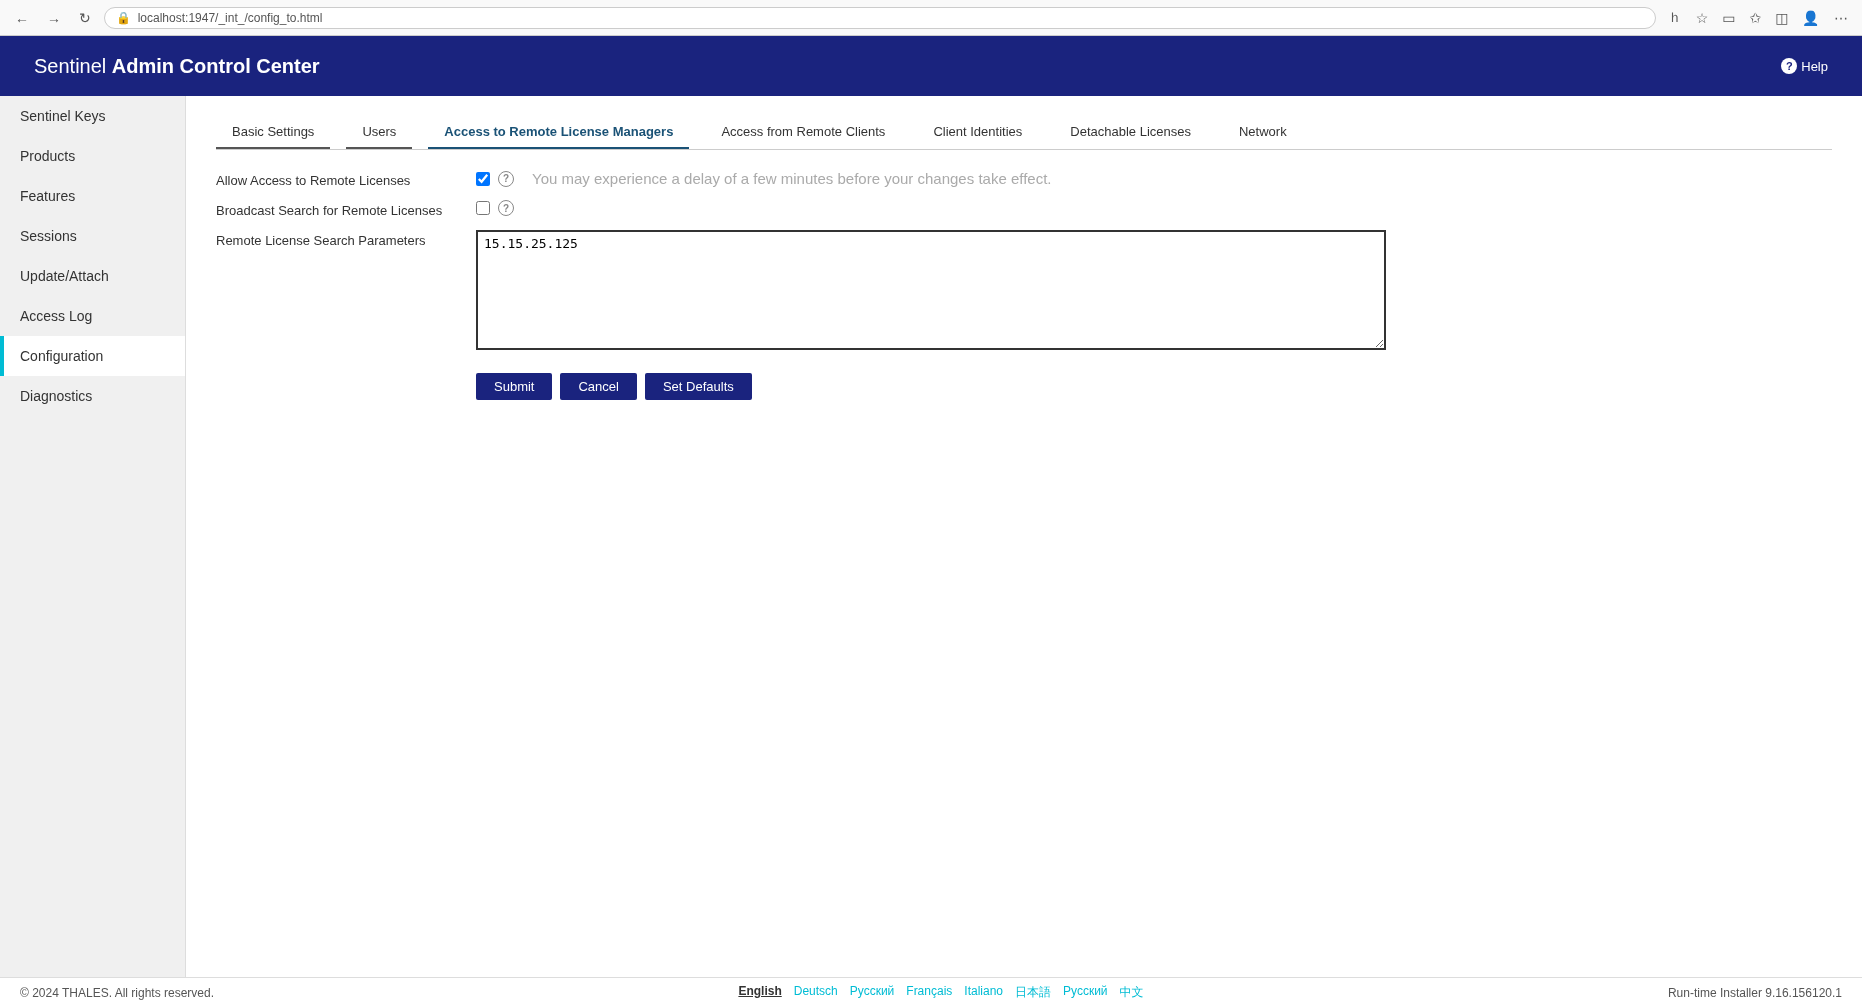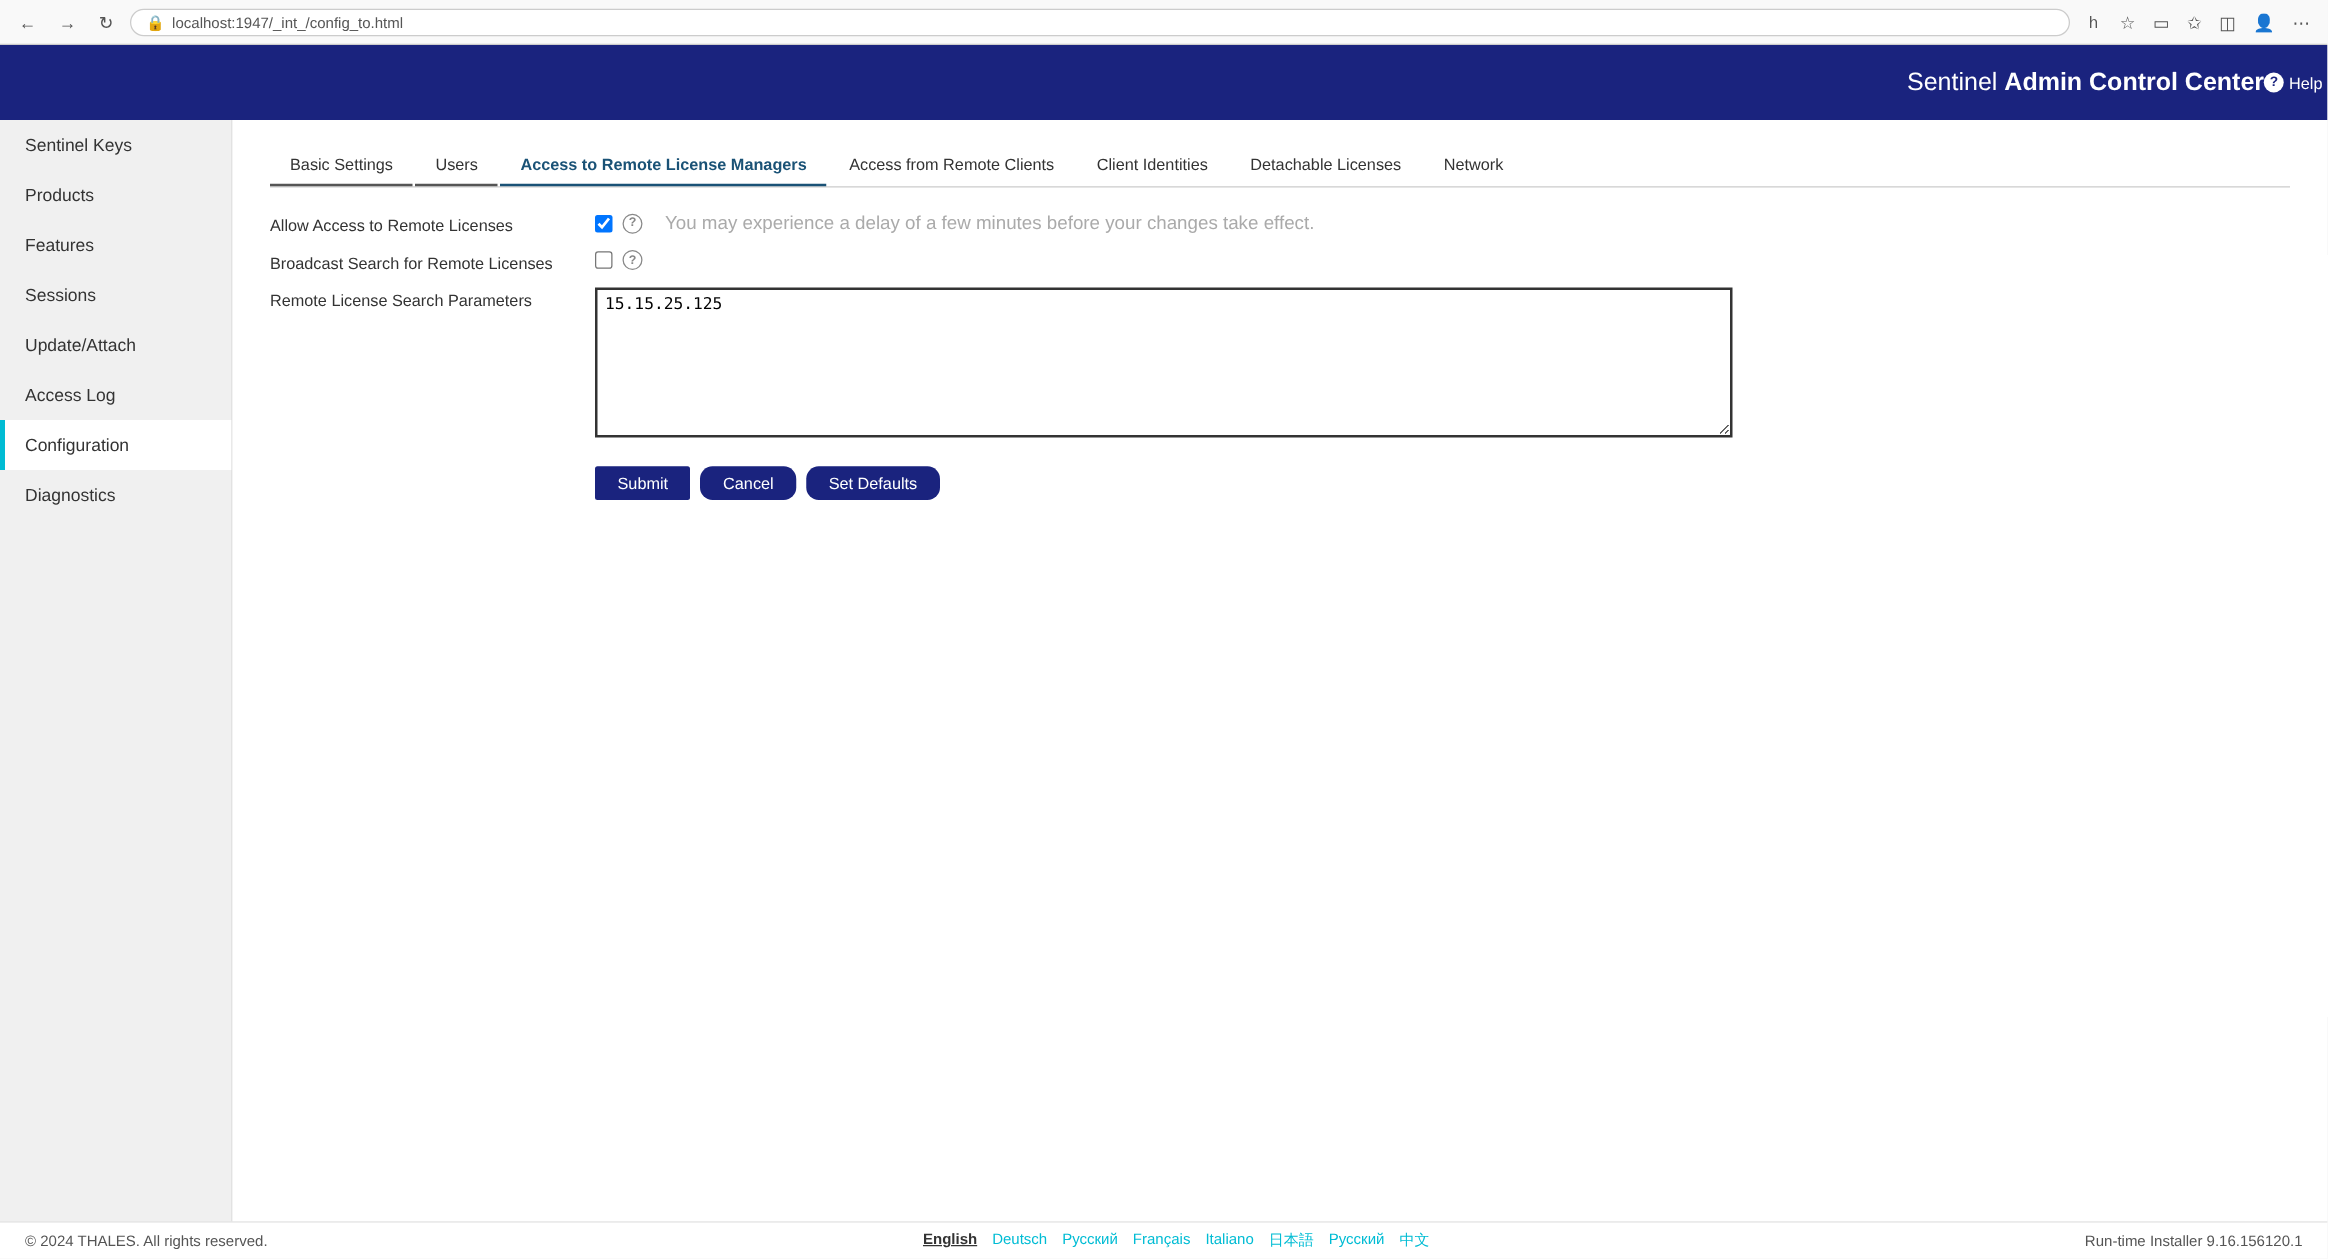"Sentinel Admin Control Center" .app-header { justify-content: flex-end -> space-between; padding: 0 4px -> 0 34px }
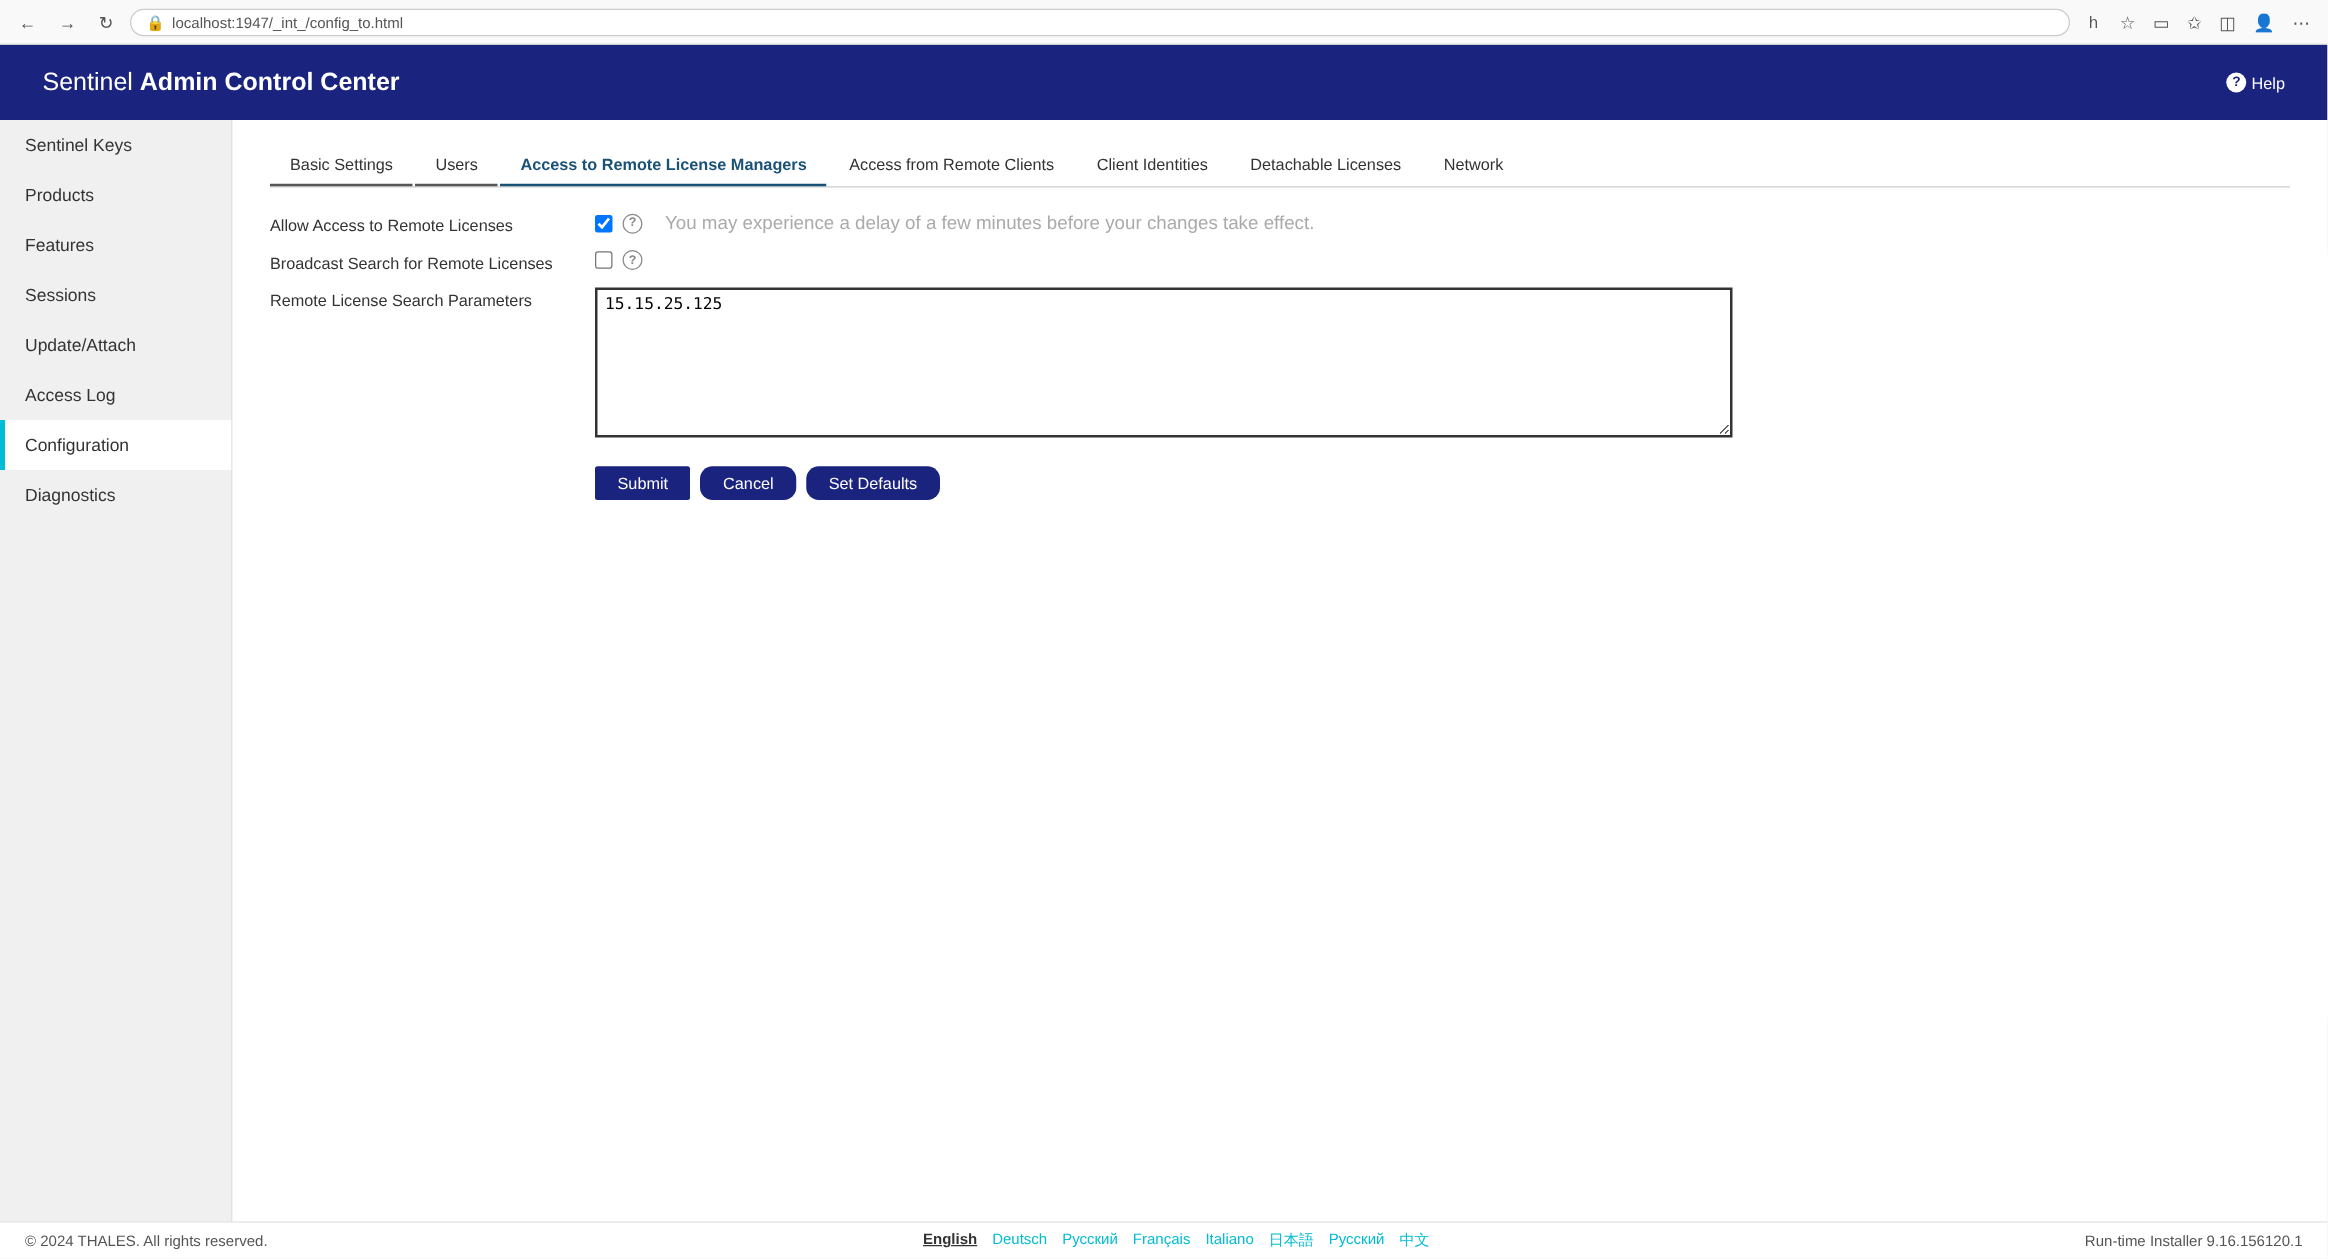"Basic Settings" .tabs { gap: 2px -> 16px }
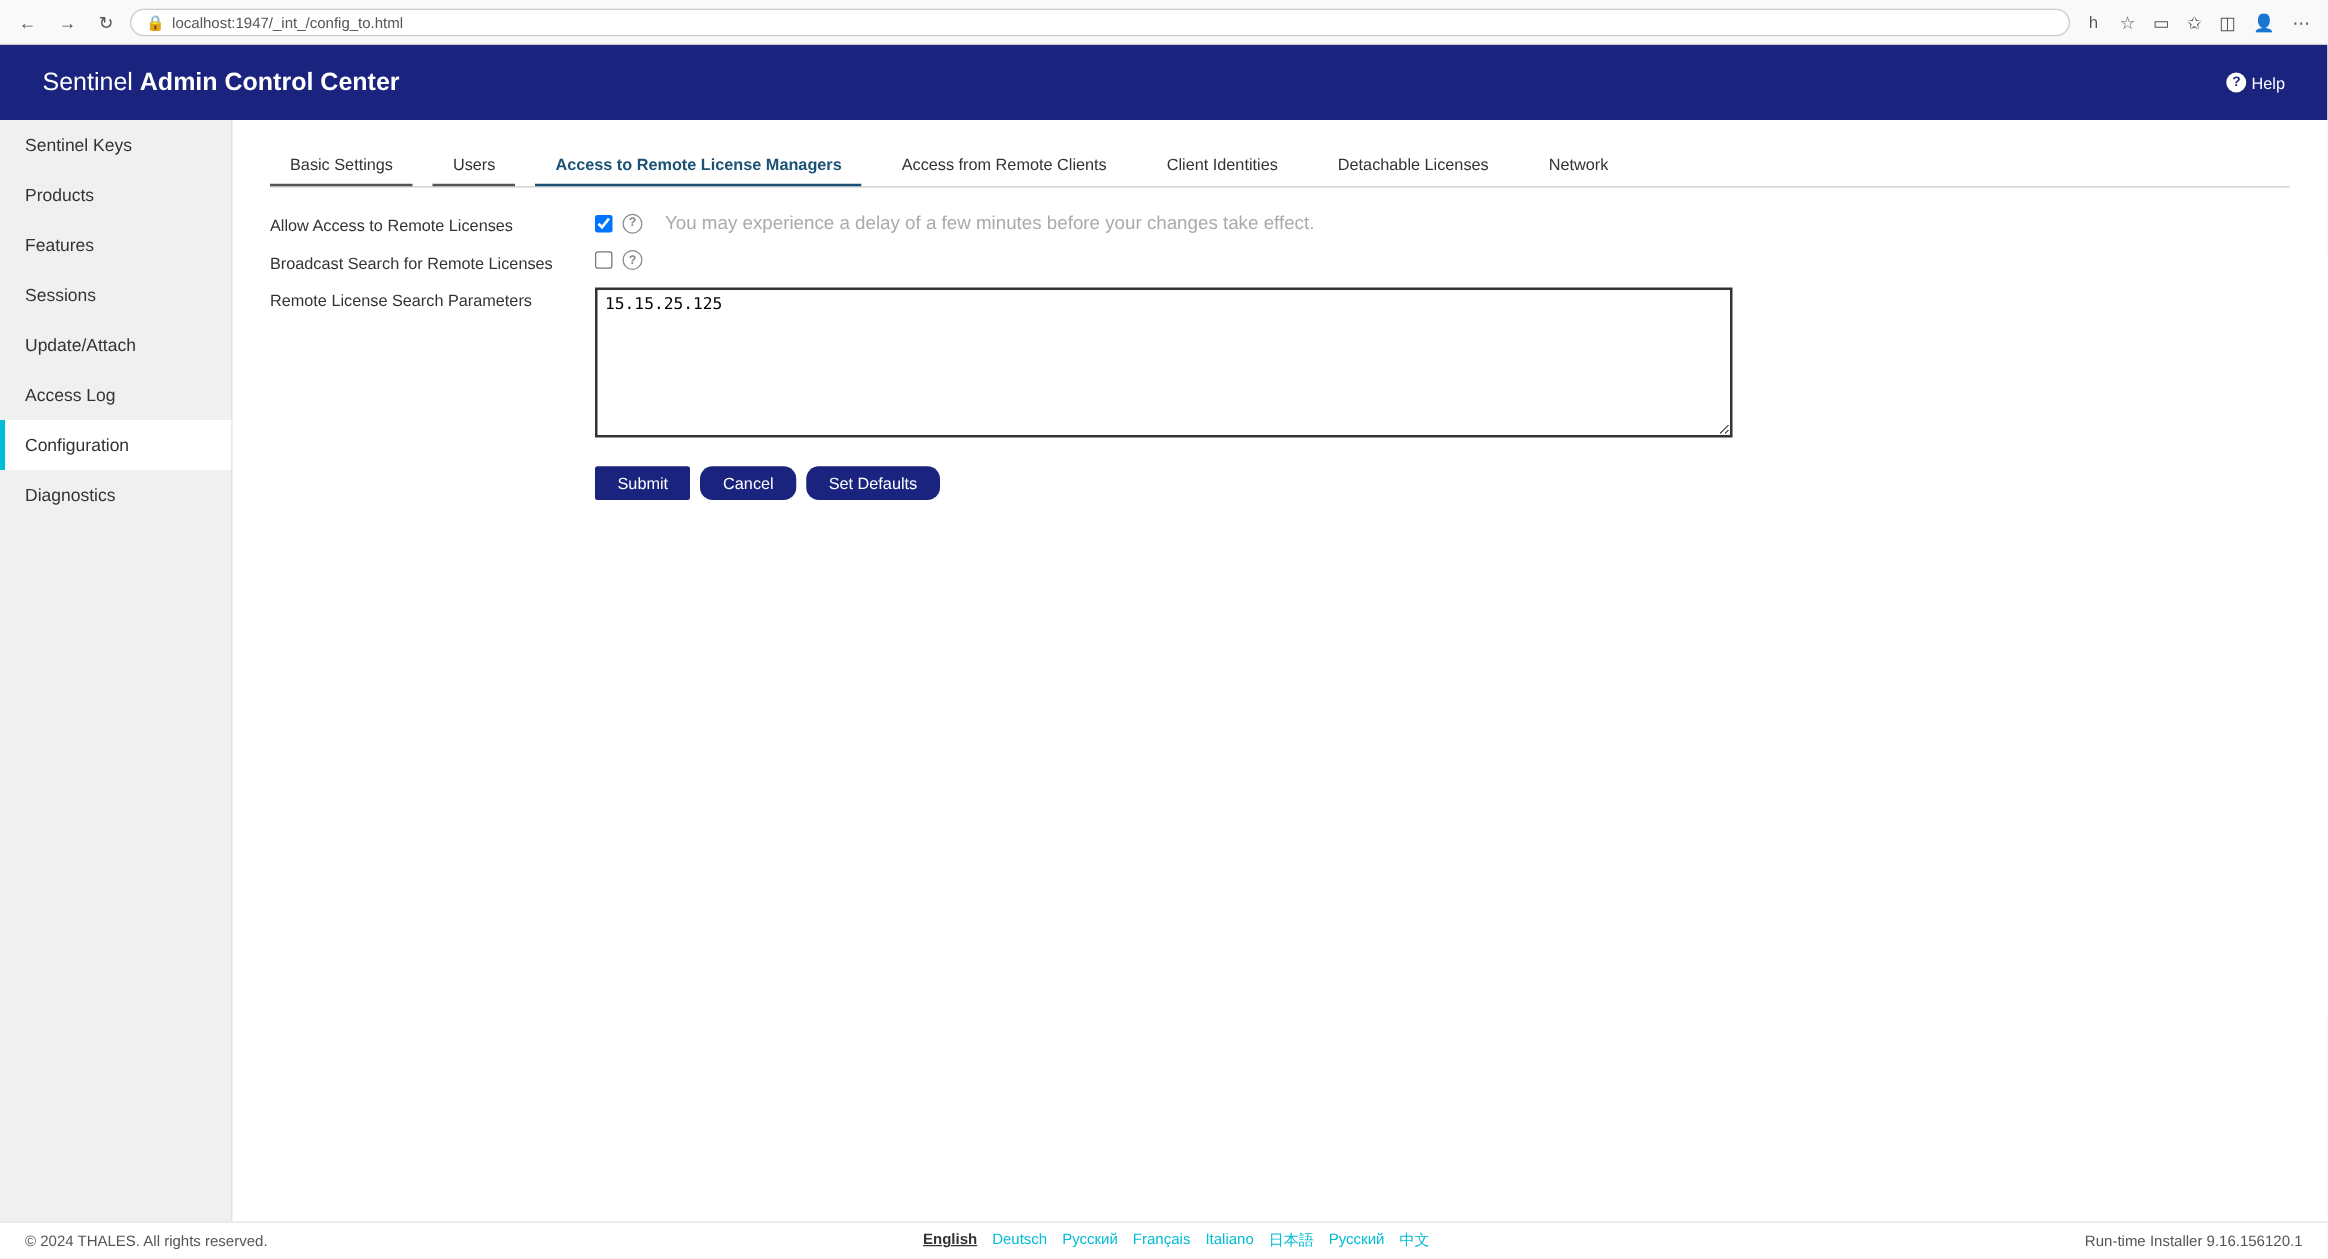"Cancel" .btn-default { border-radius: 10px -> none }
